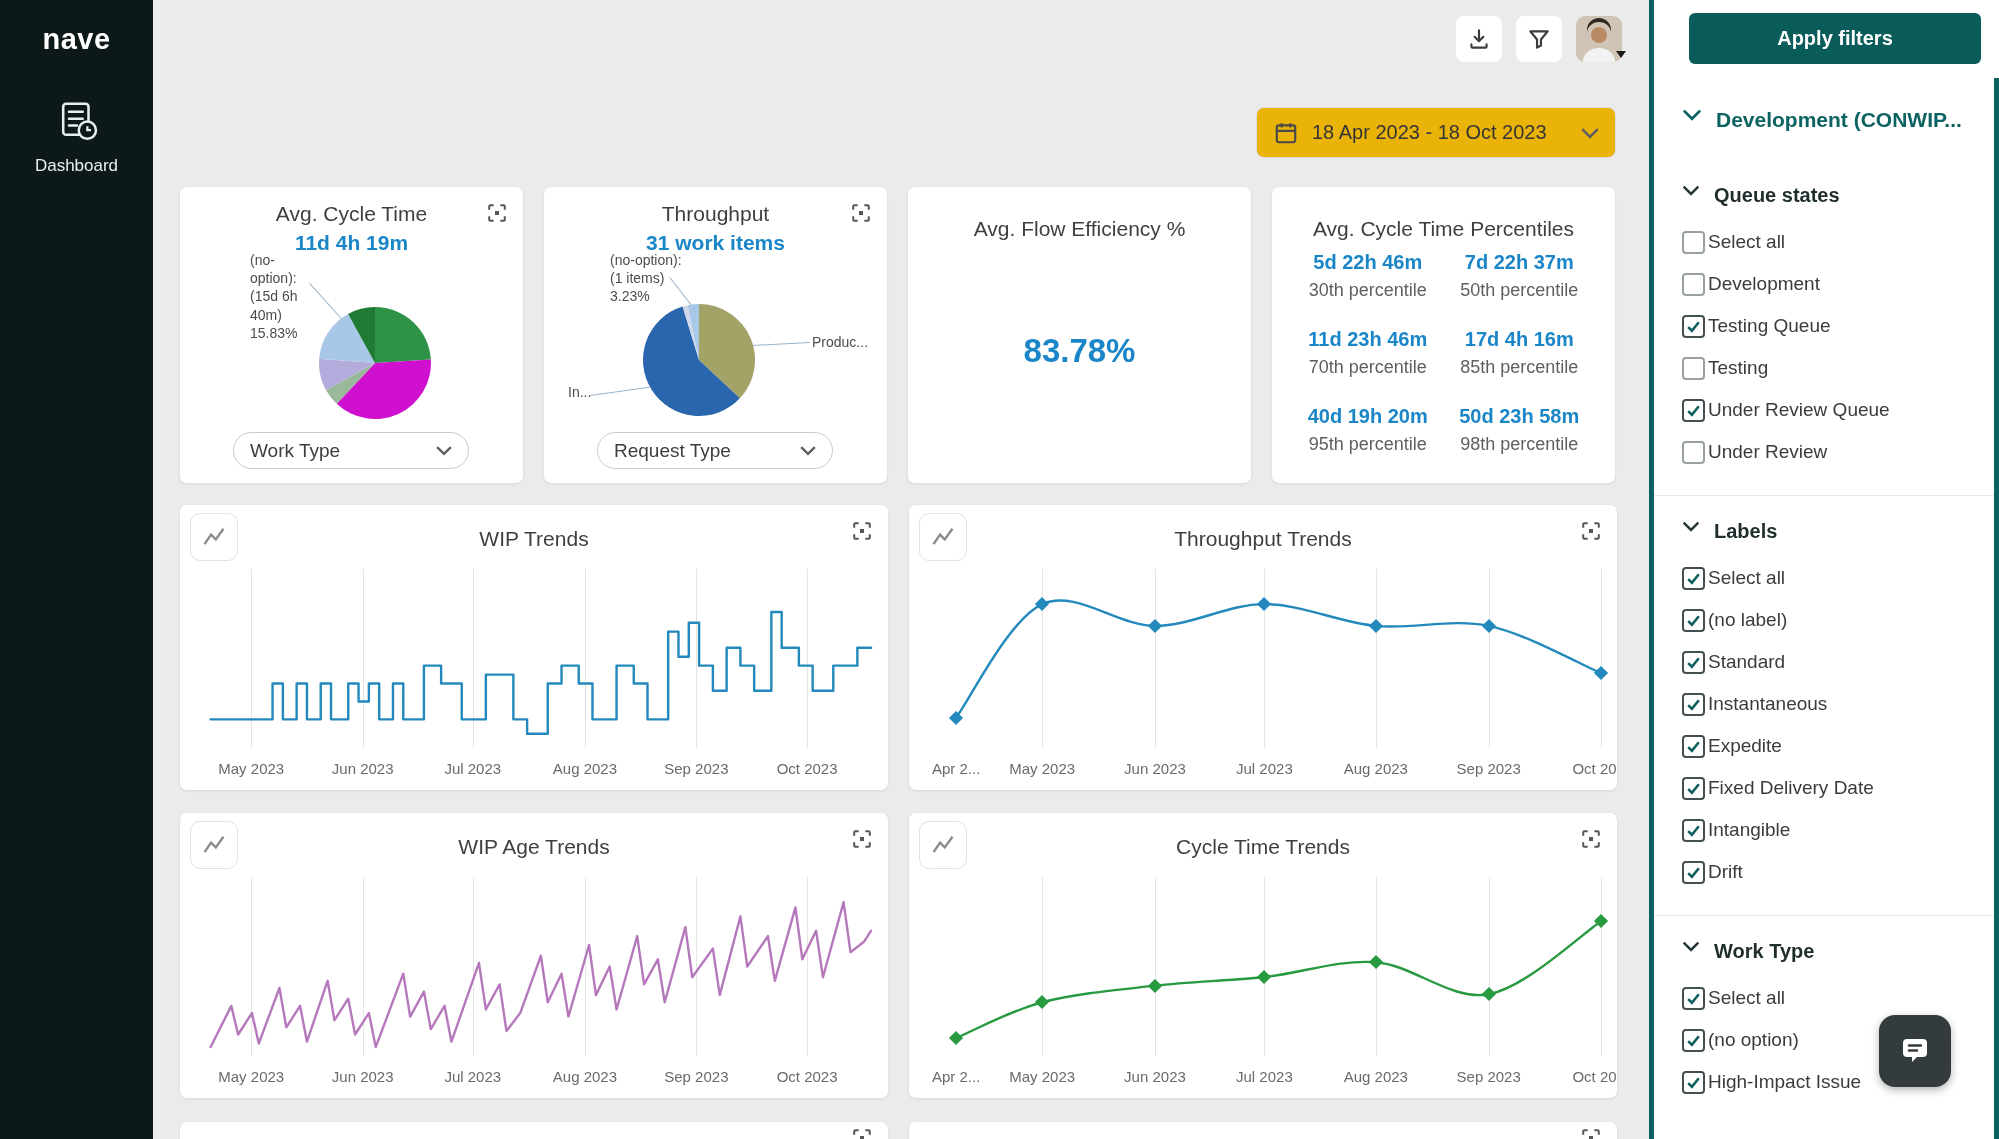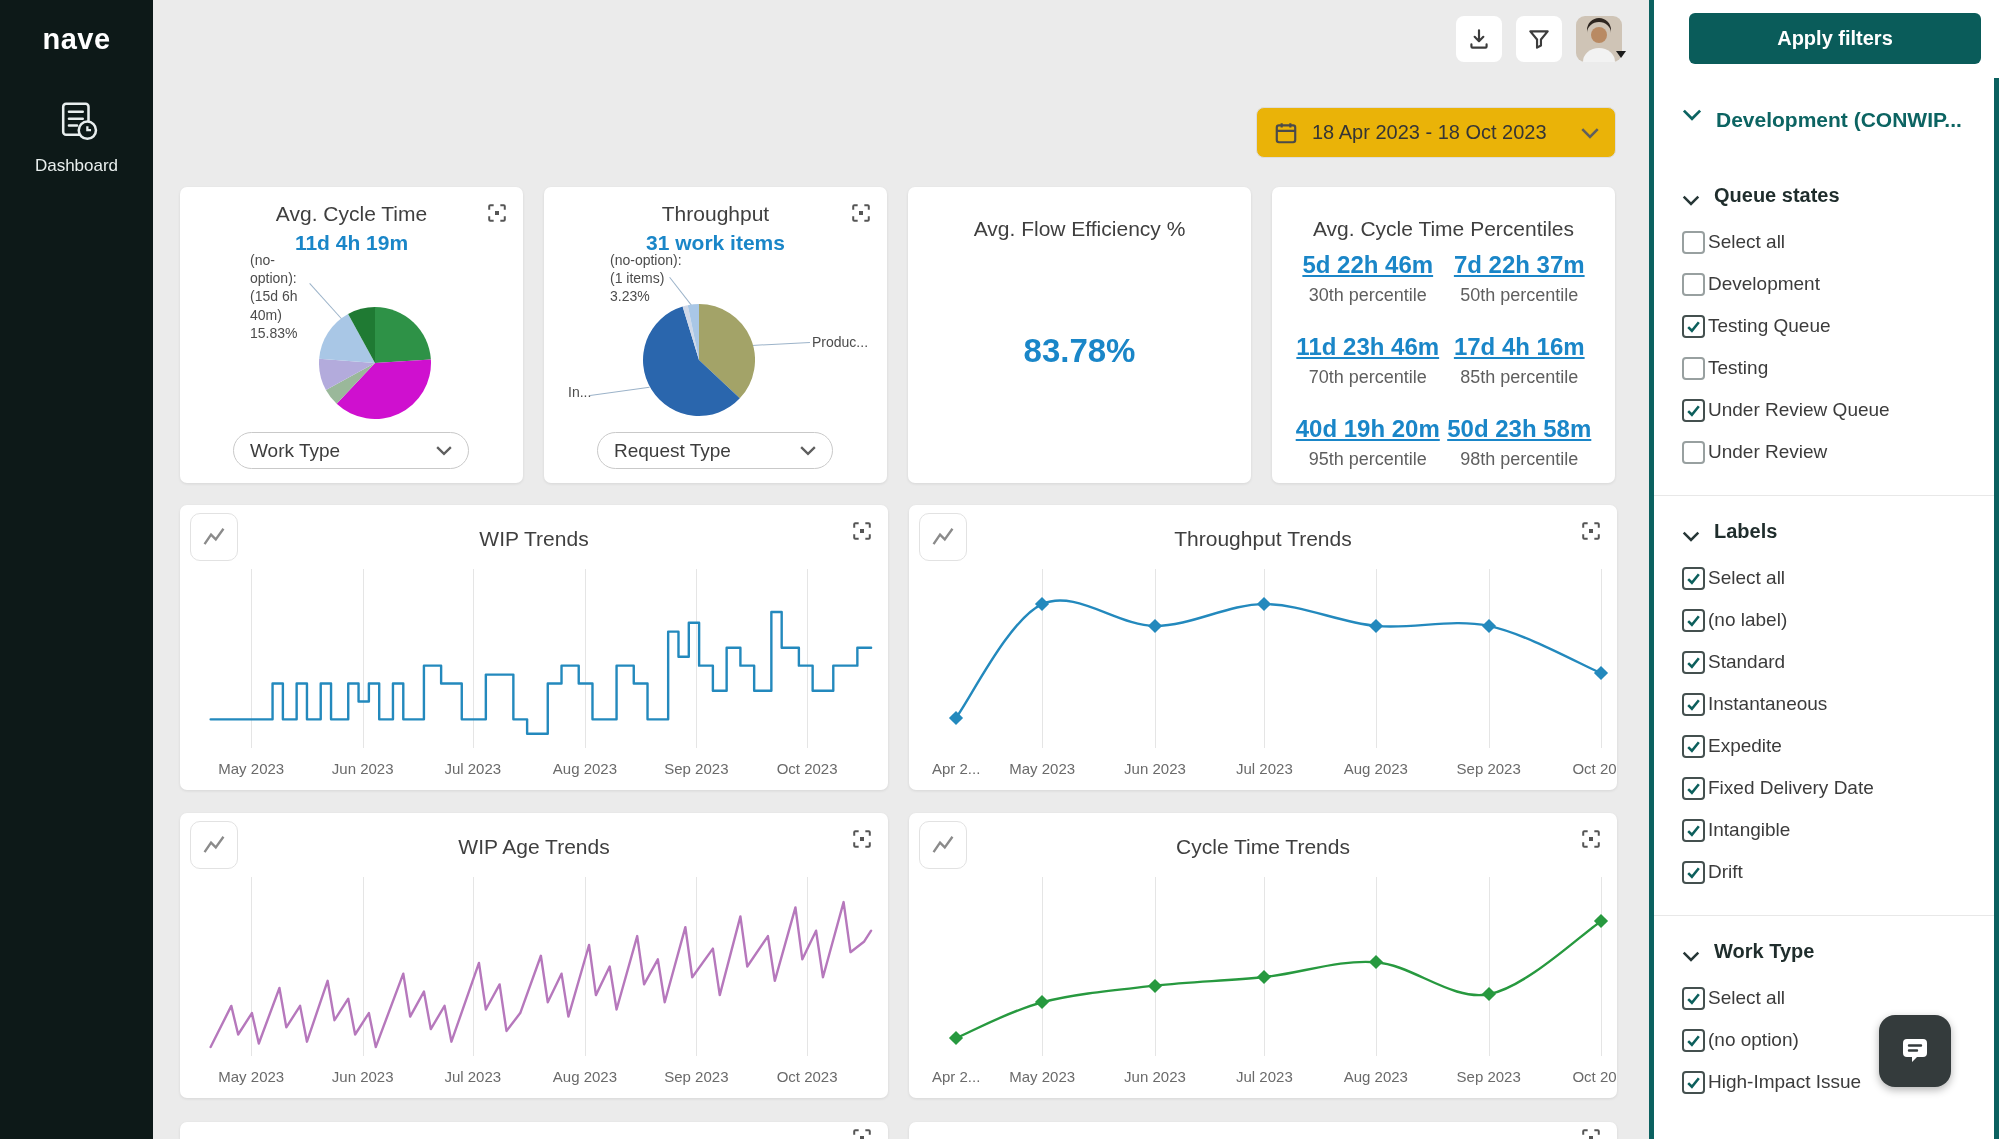"Queue states" .section-header { align-items: flex-end -> flex-start }
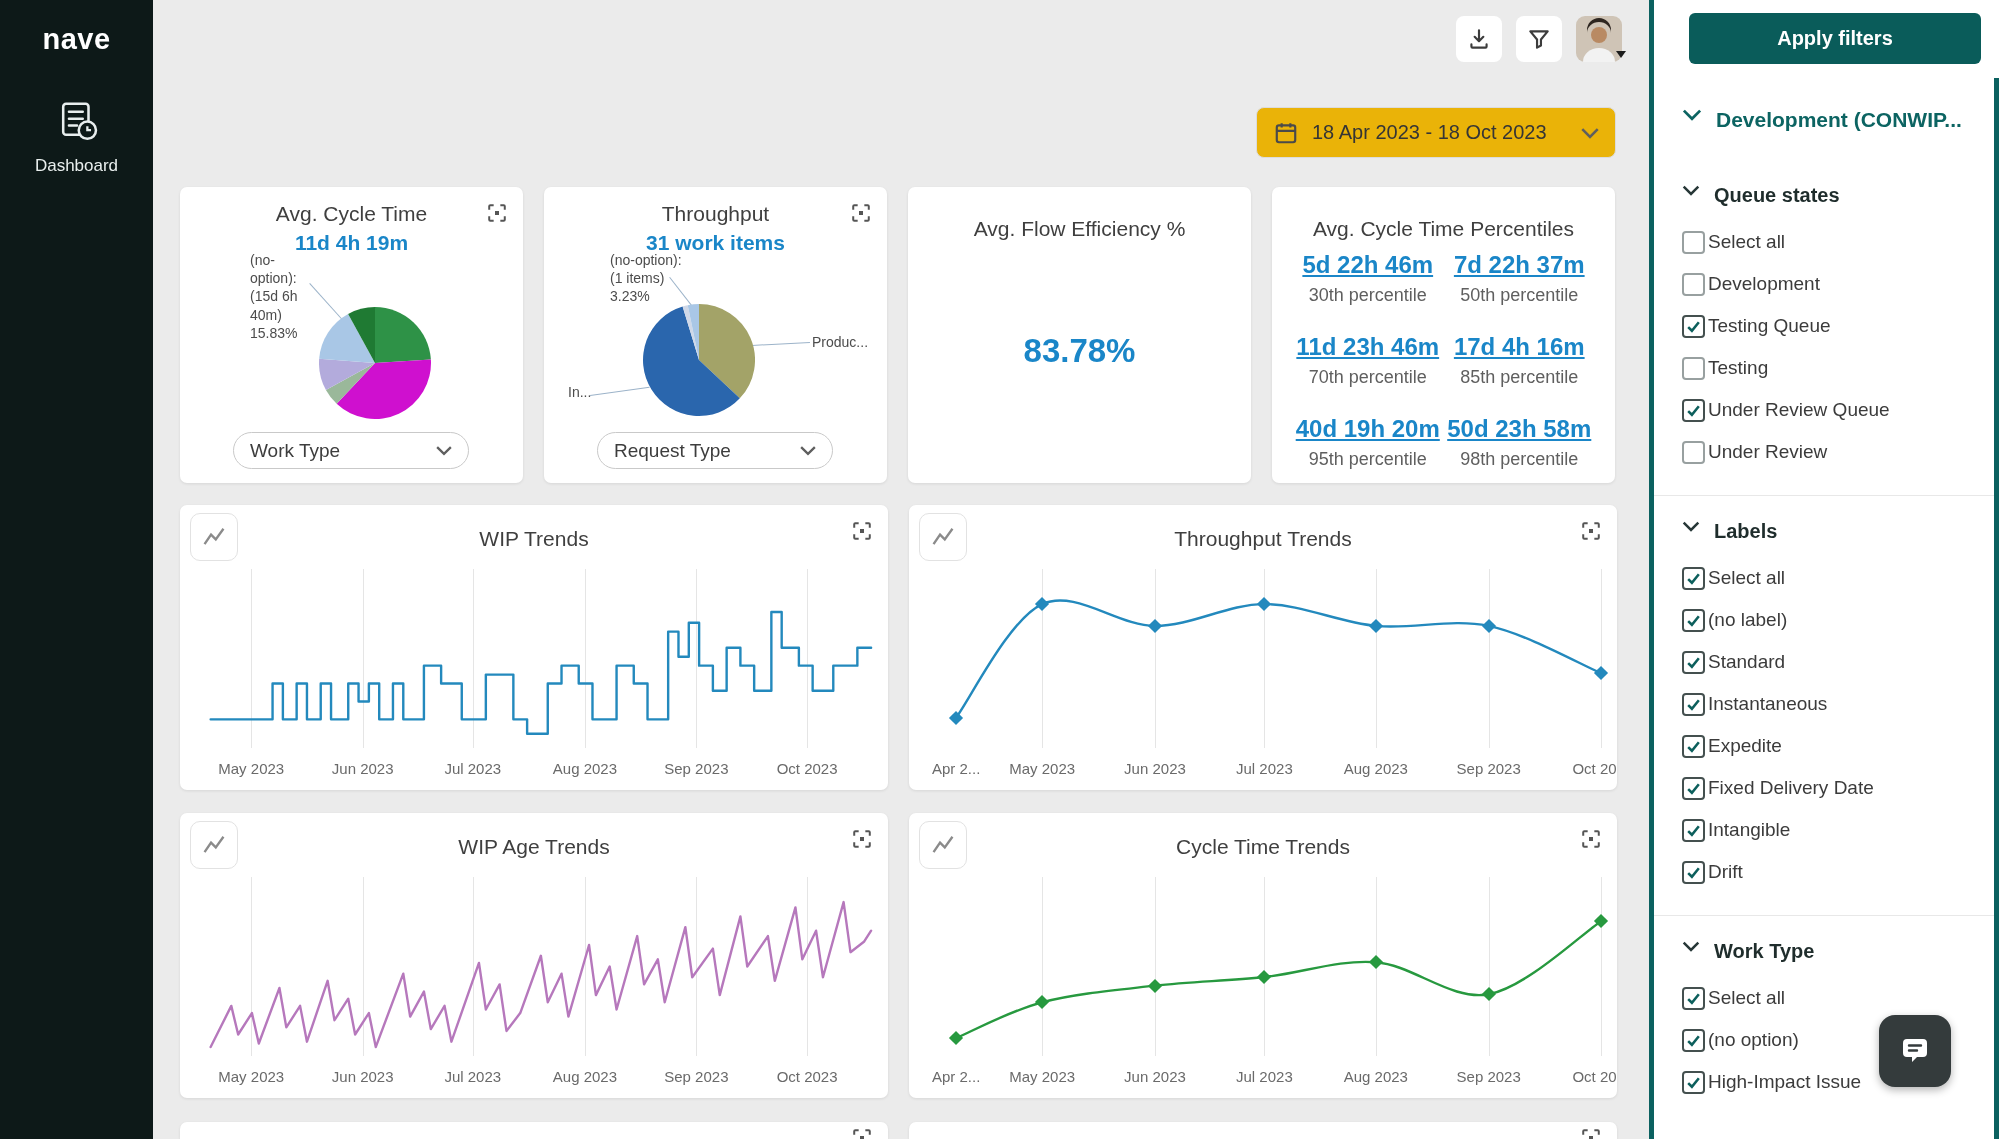"5d 22h 46m" .pct-value { font-size: 24px -> 20px; text-decoration: underline -> none }
